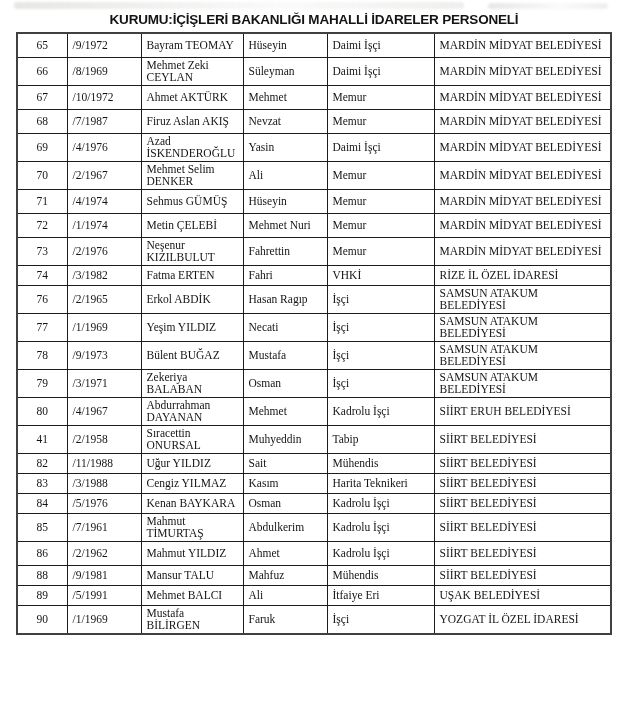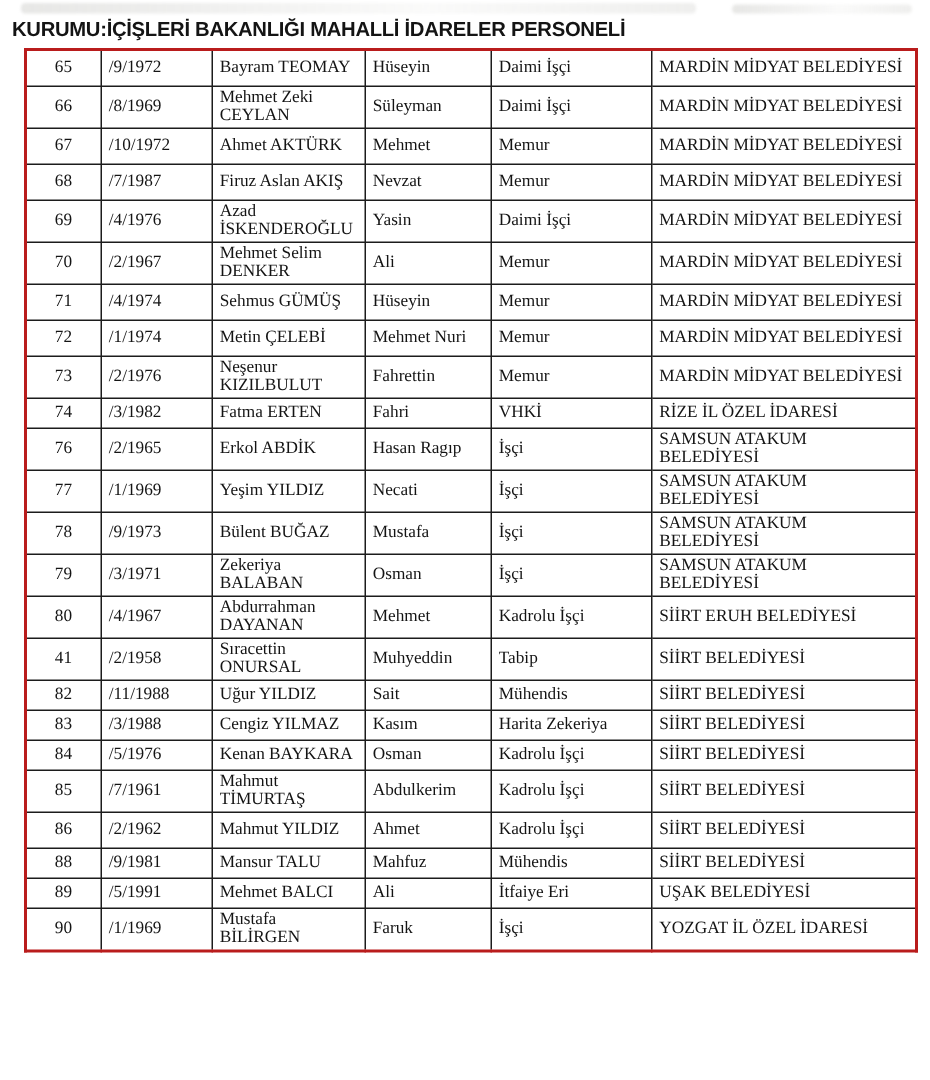"KURUMU:İÇİŞLERİ BAKANLIĞI MAHALLİ" .page-title { text-align: none -> center }
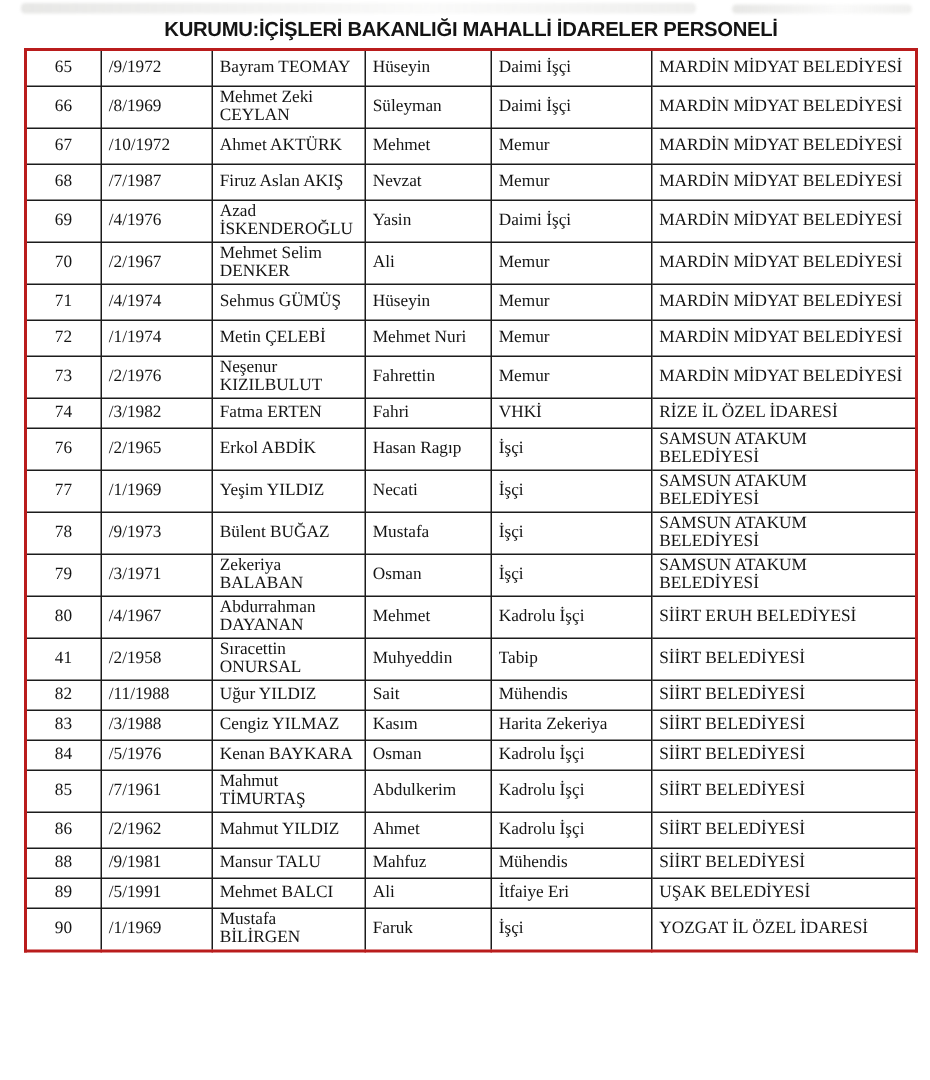"65" table.personnel { border: 2px solid #b91c1c -> 2px solid #404040 }
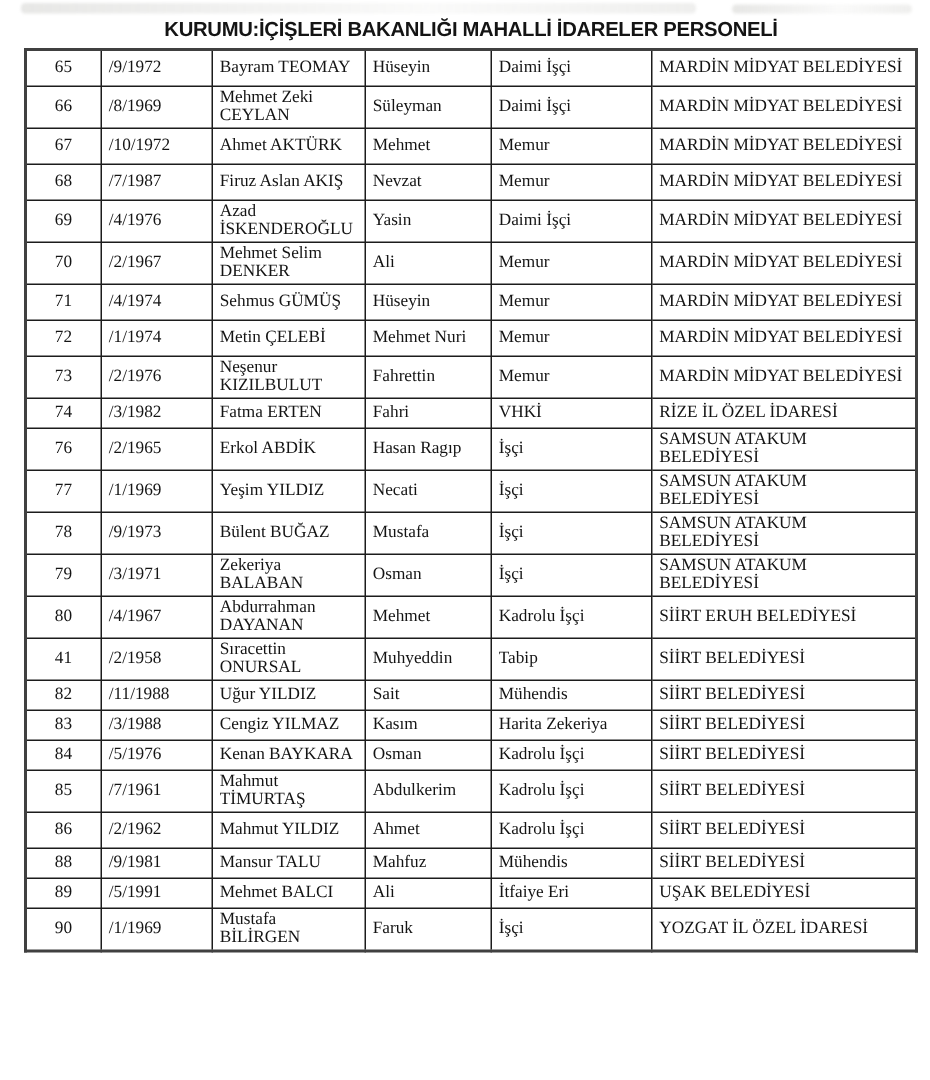"Harita Zekeriya" td { text: Zekeriya -> Teknikeri }
